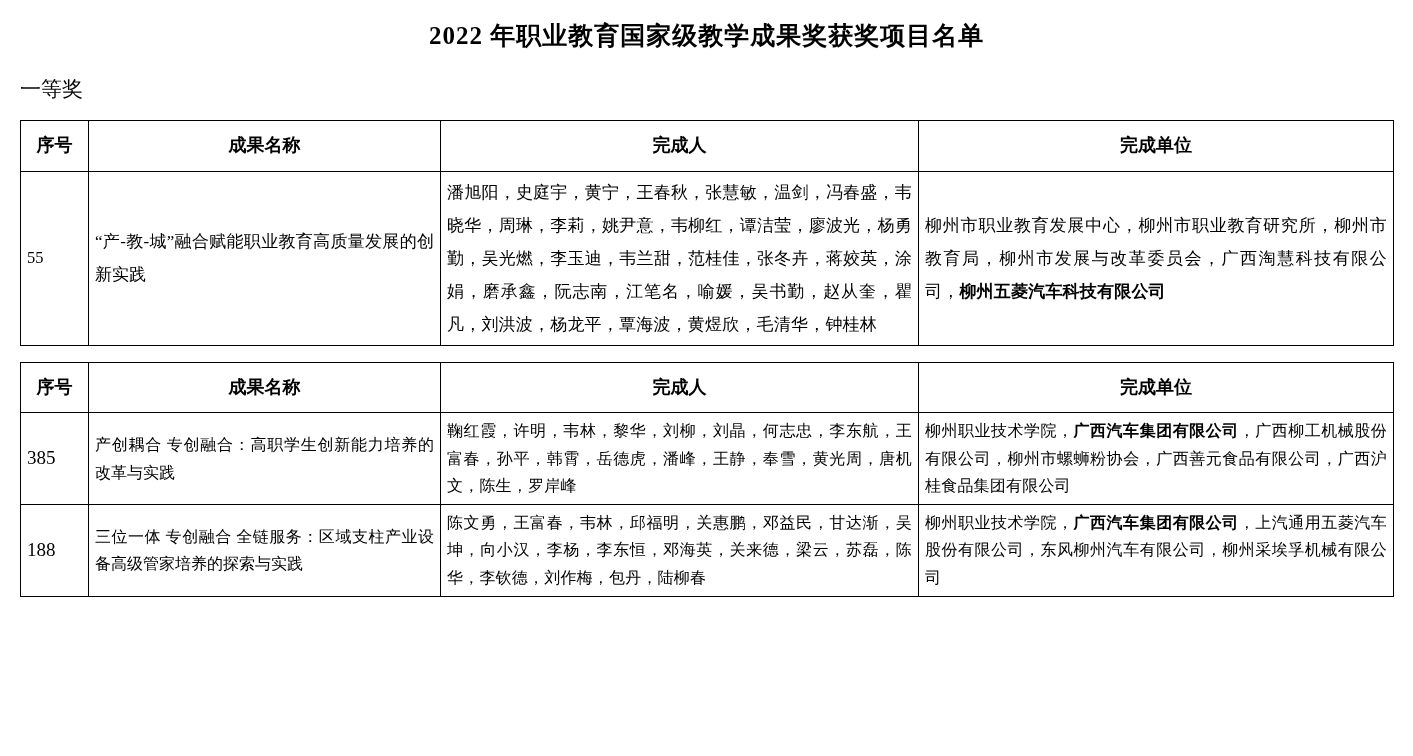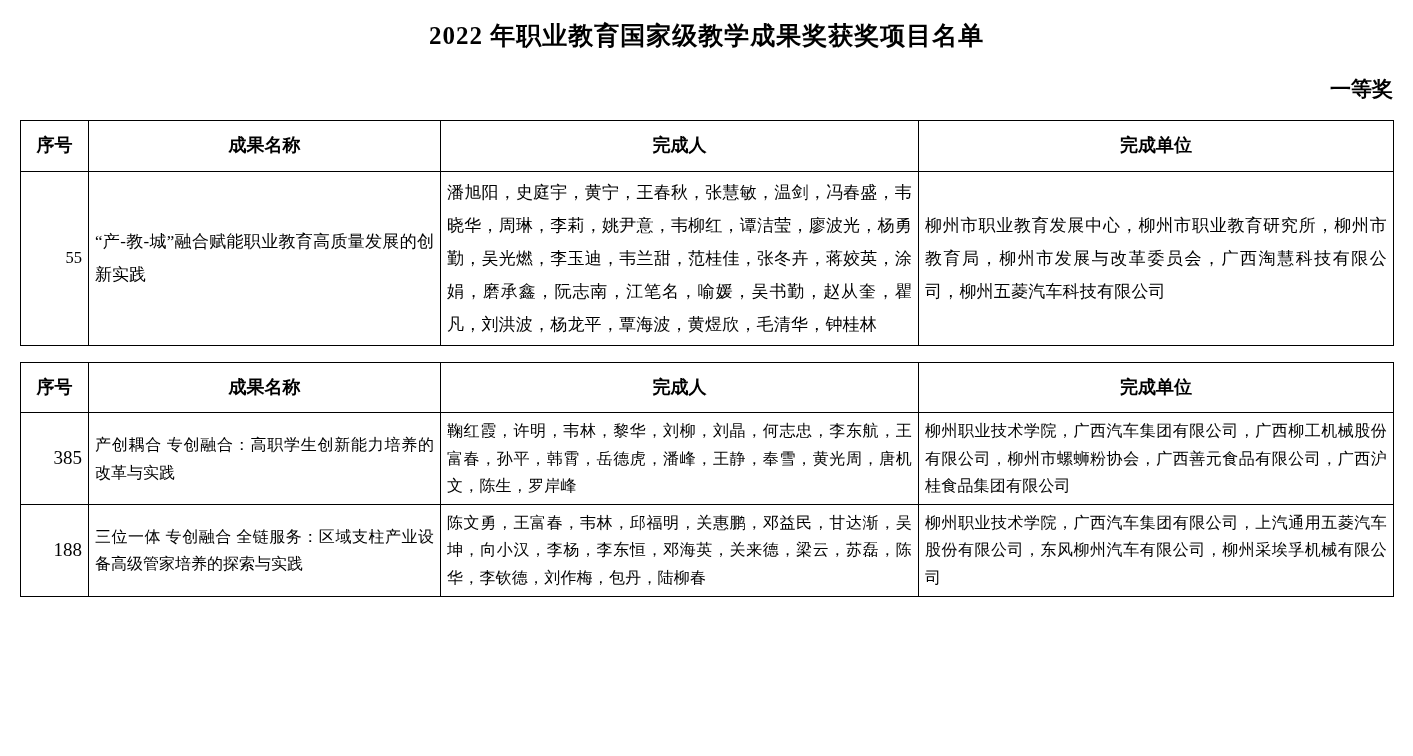"一等奖" .section-title { font-weight: bold -> normal; text-align: right -> left }
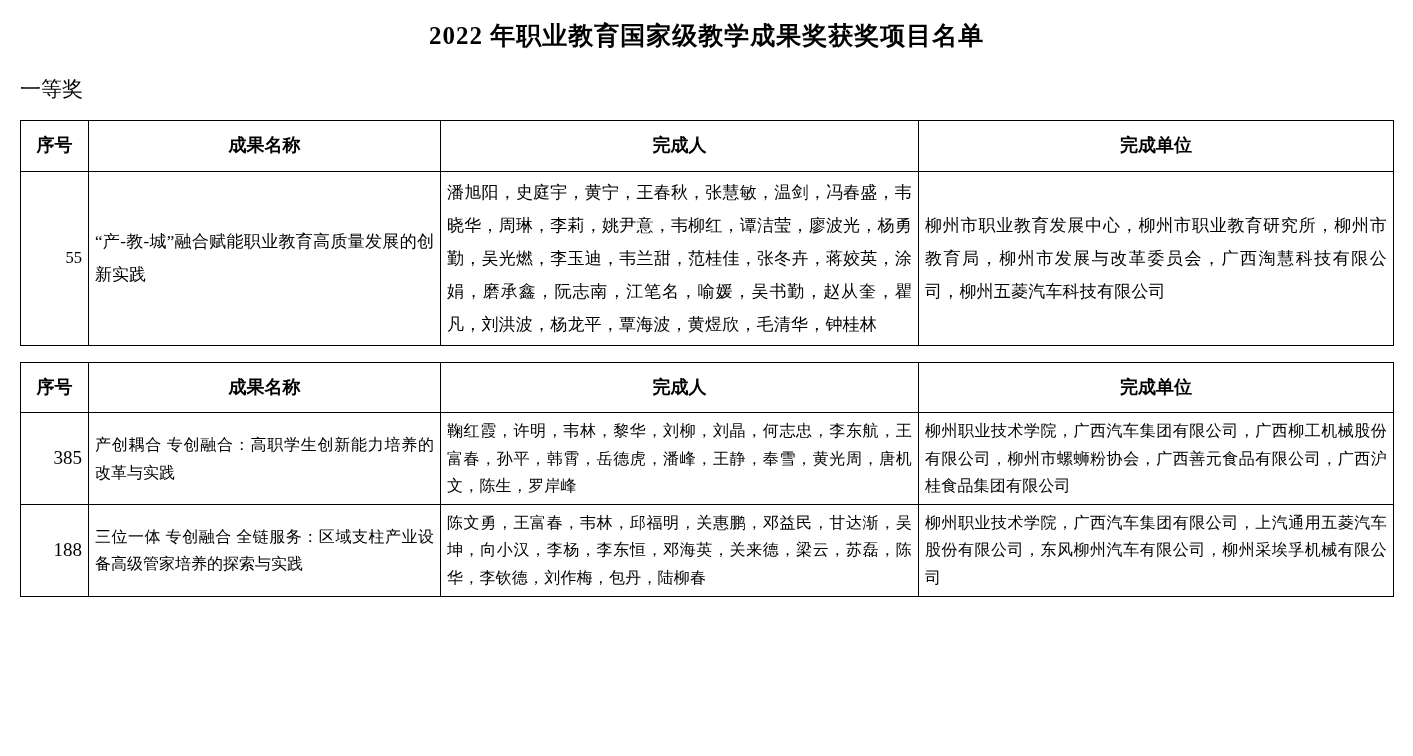"55" td.cell-no { text-align: right -> left }
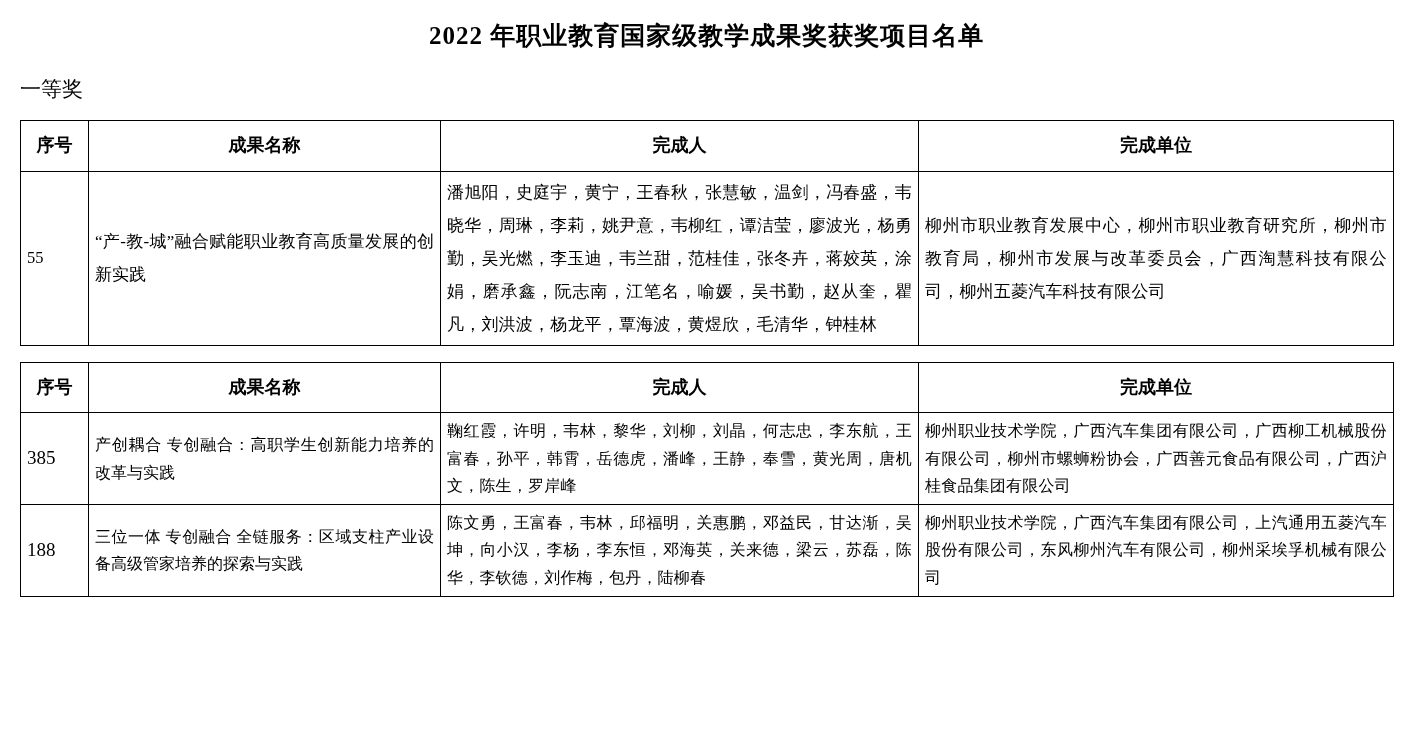"柳州五菱汽车科技有限公司" b.hl { font-weight: normal -> bold }
